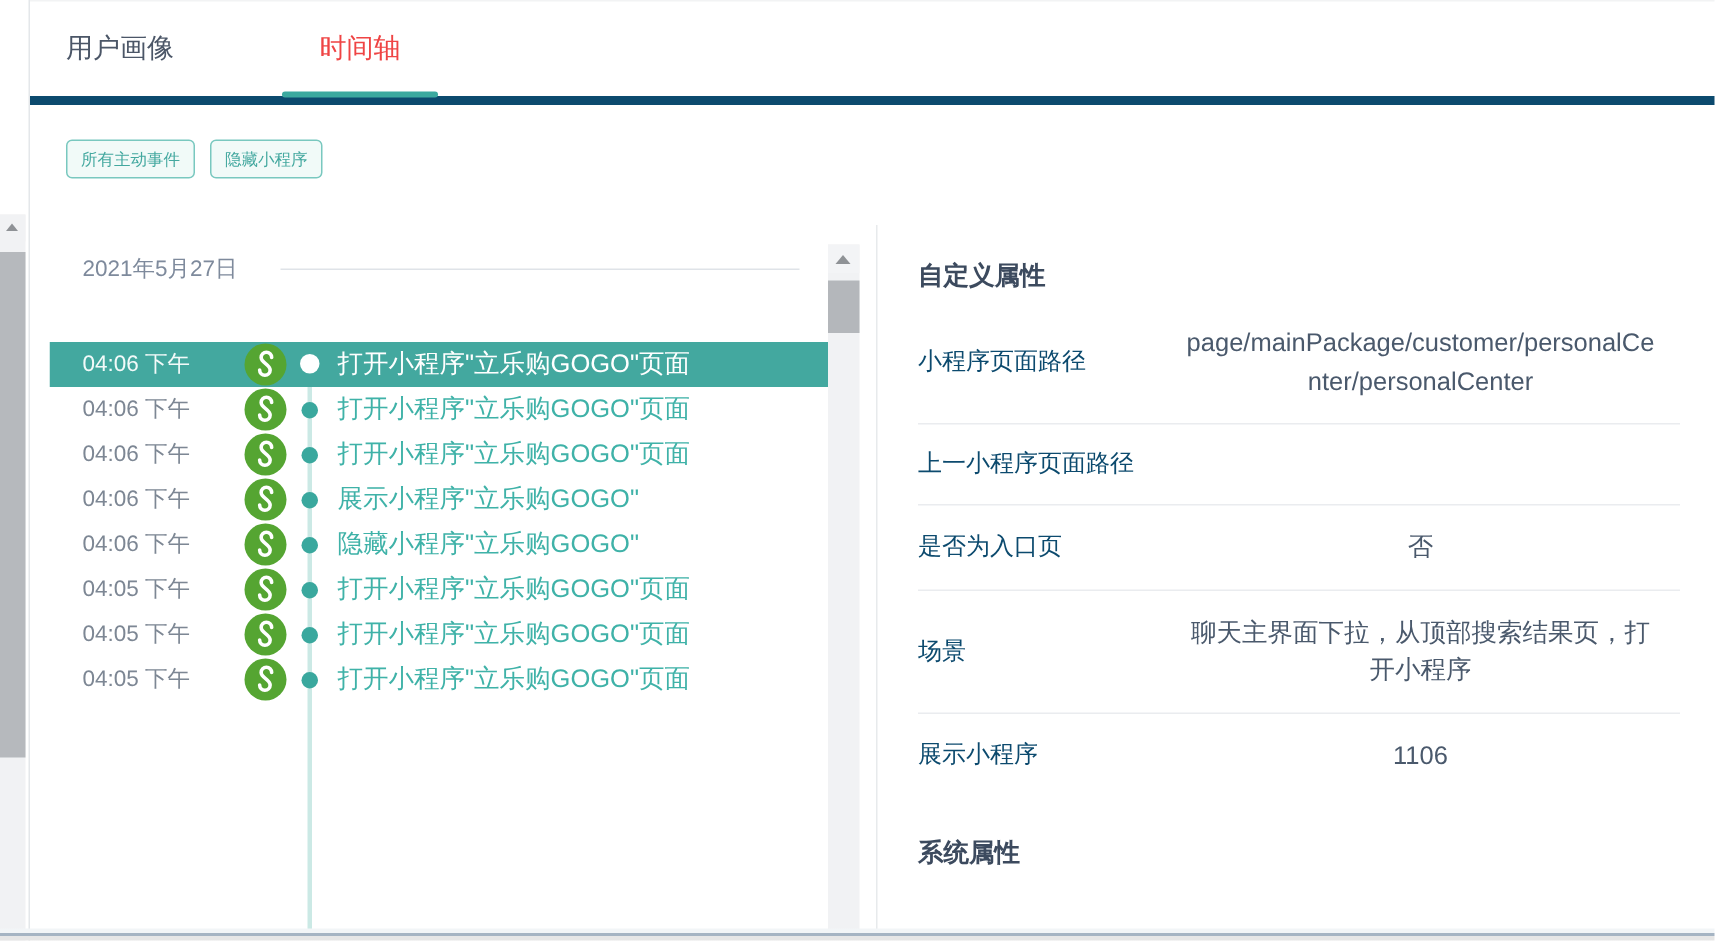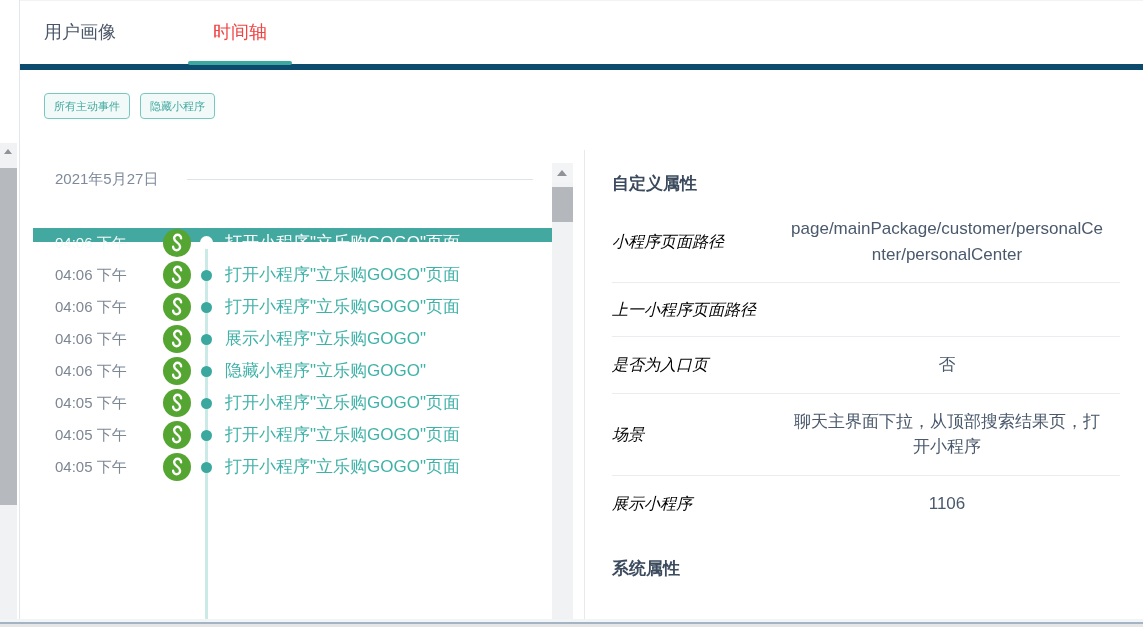"04:06 下午" .event-row { height: 14px -> 30px; margin-bottom: 18px -> 0 }
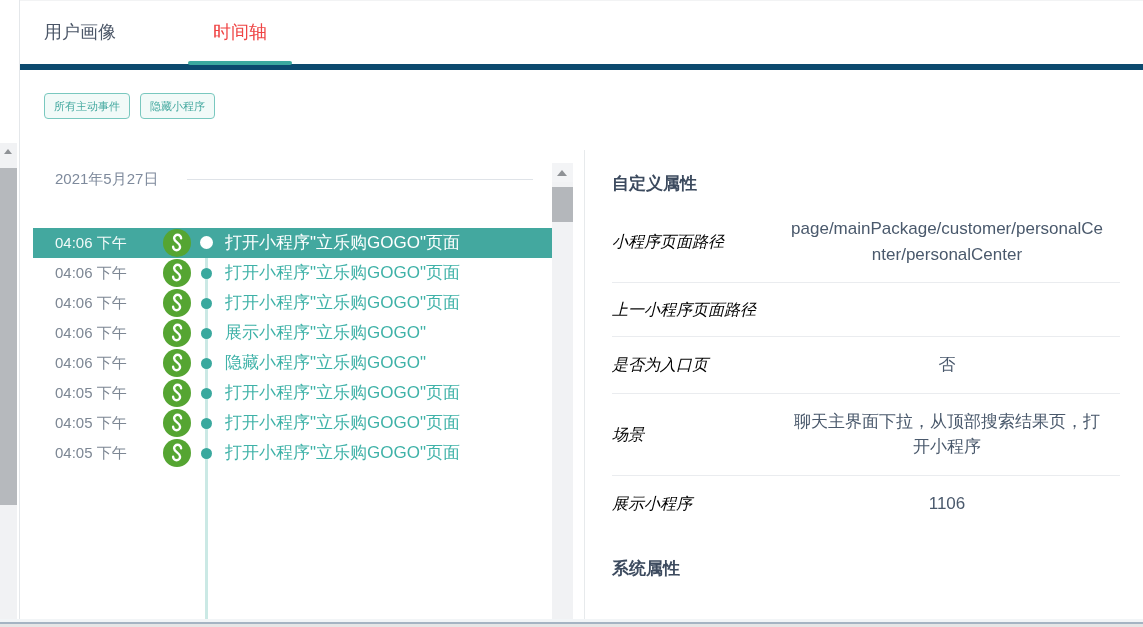"小程序页面路径" .attr-label { color: #000000 -> #0c4a6e; font-style: italic -> none }
